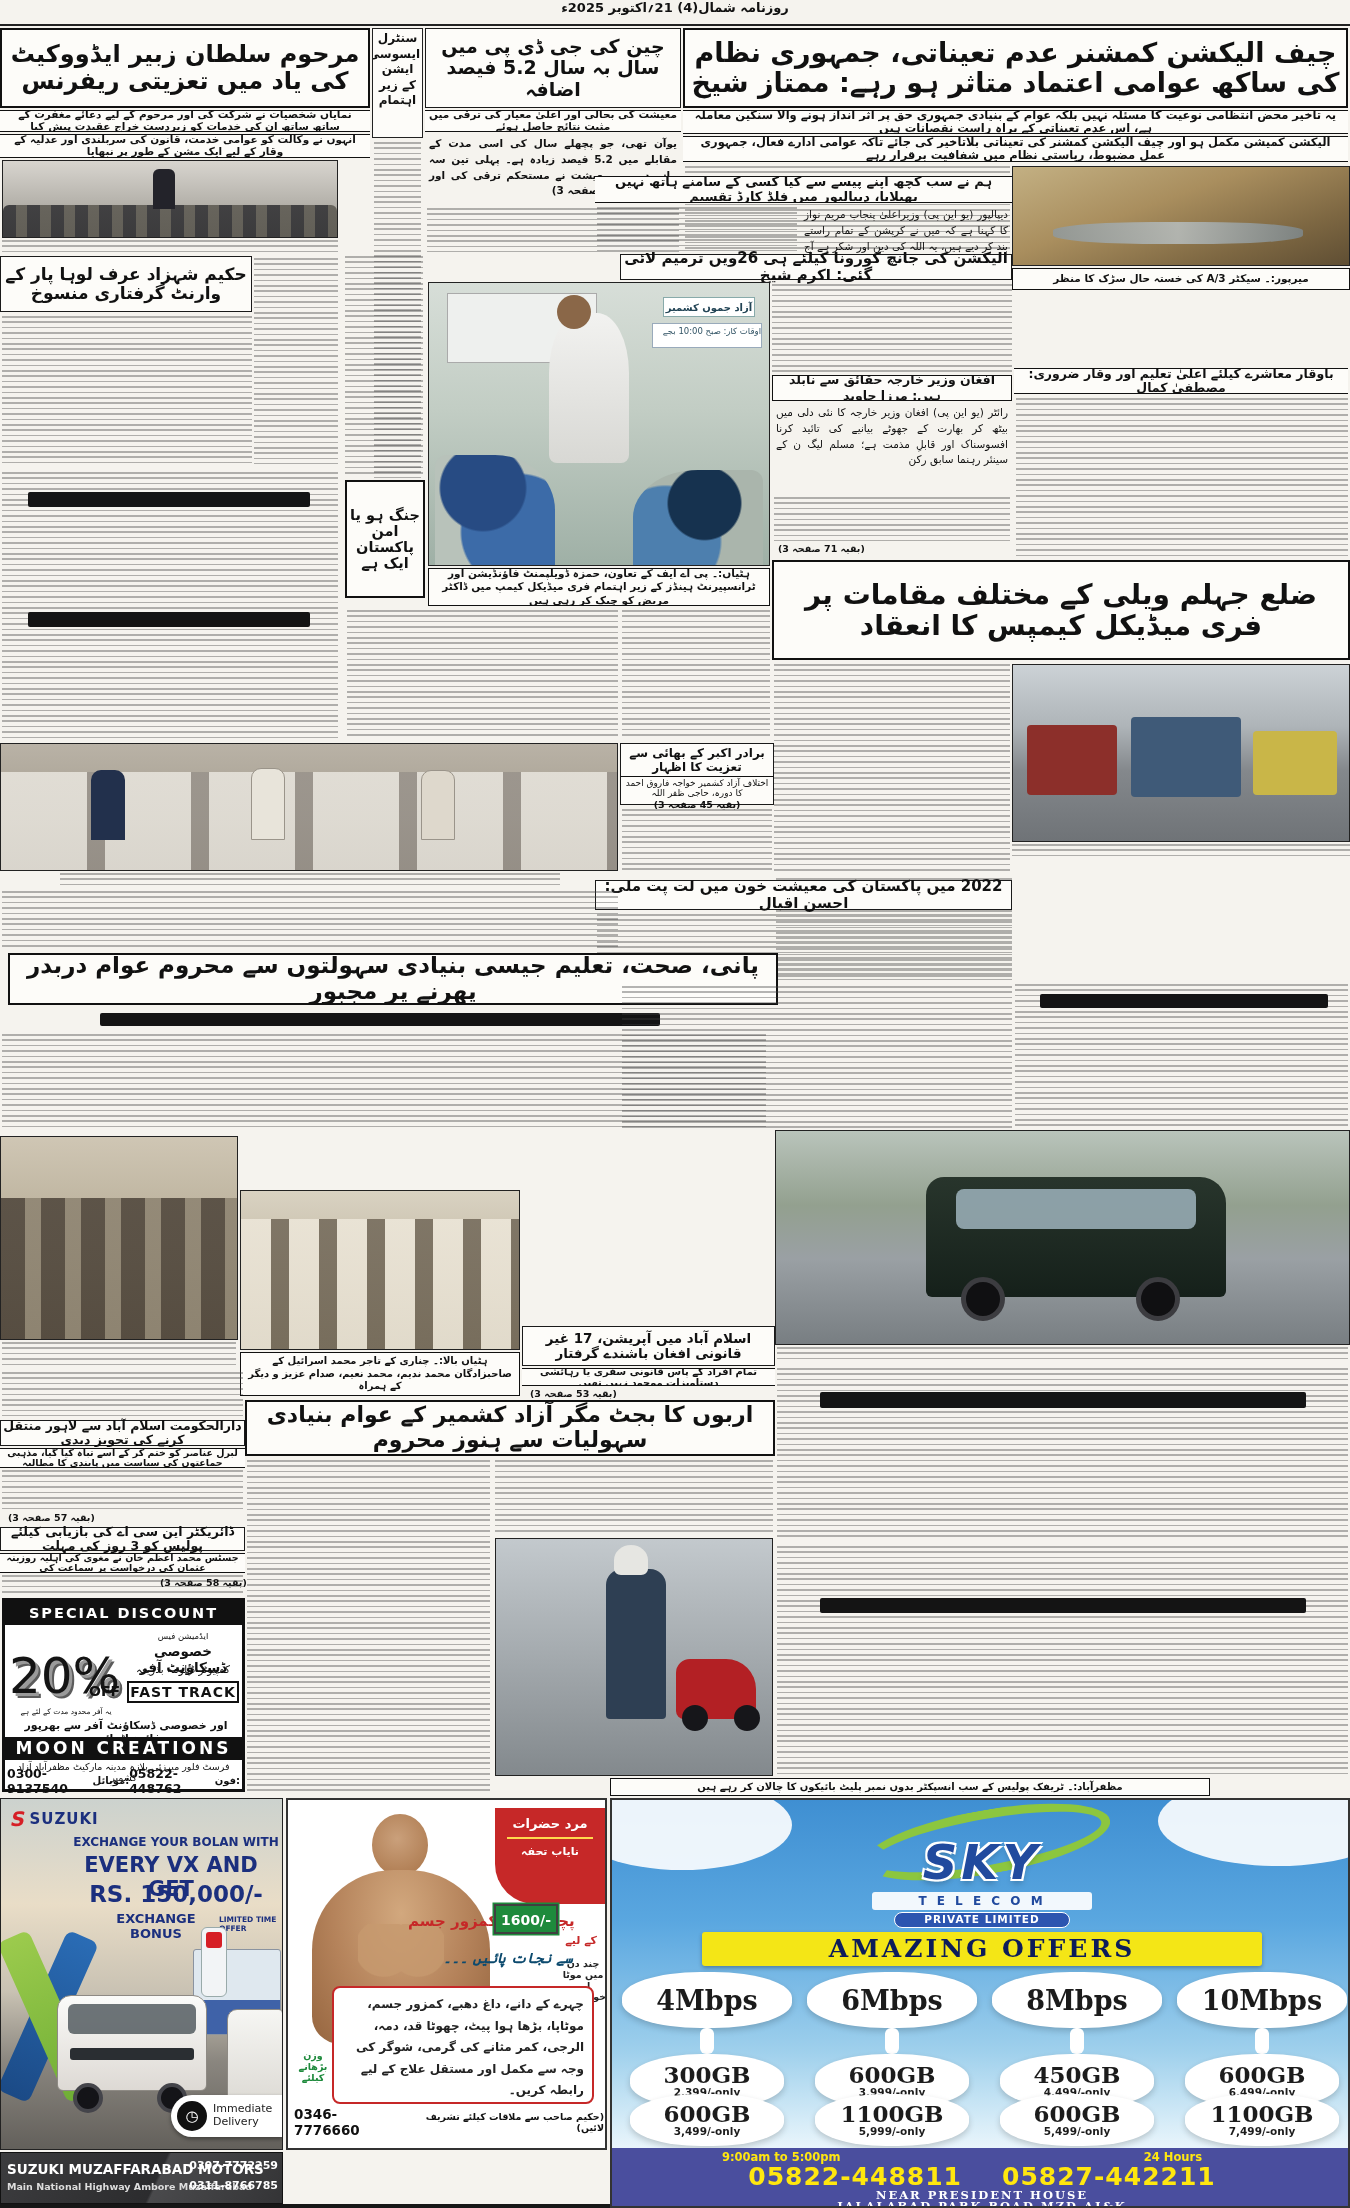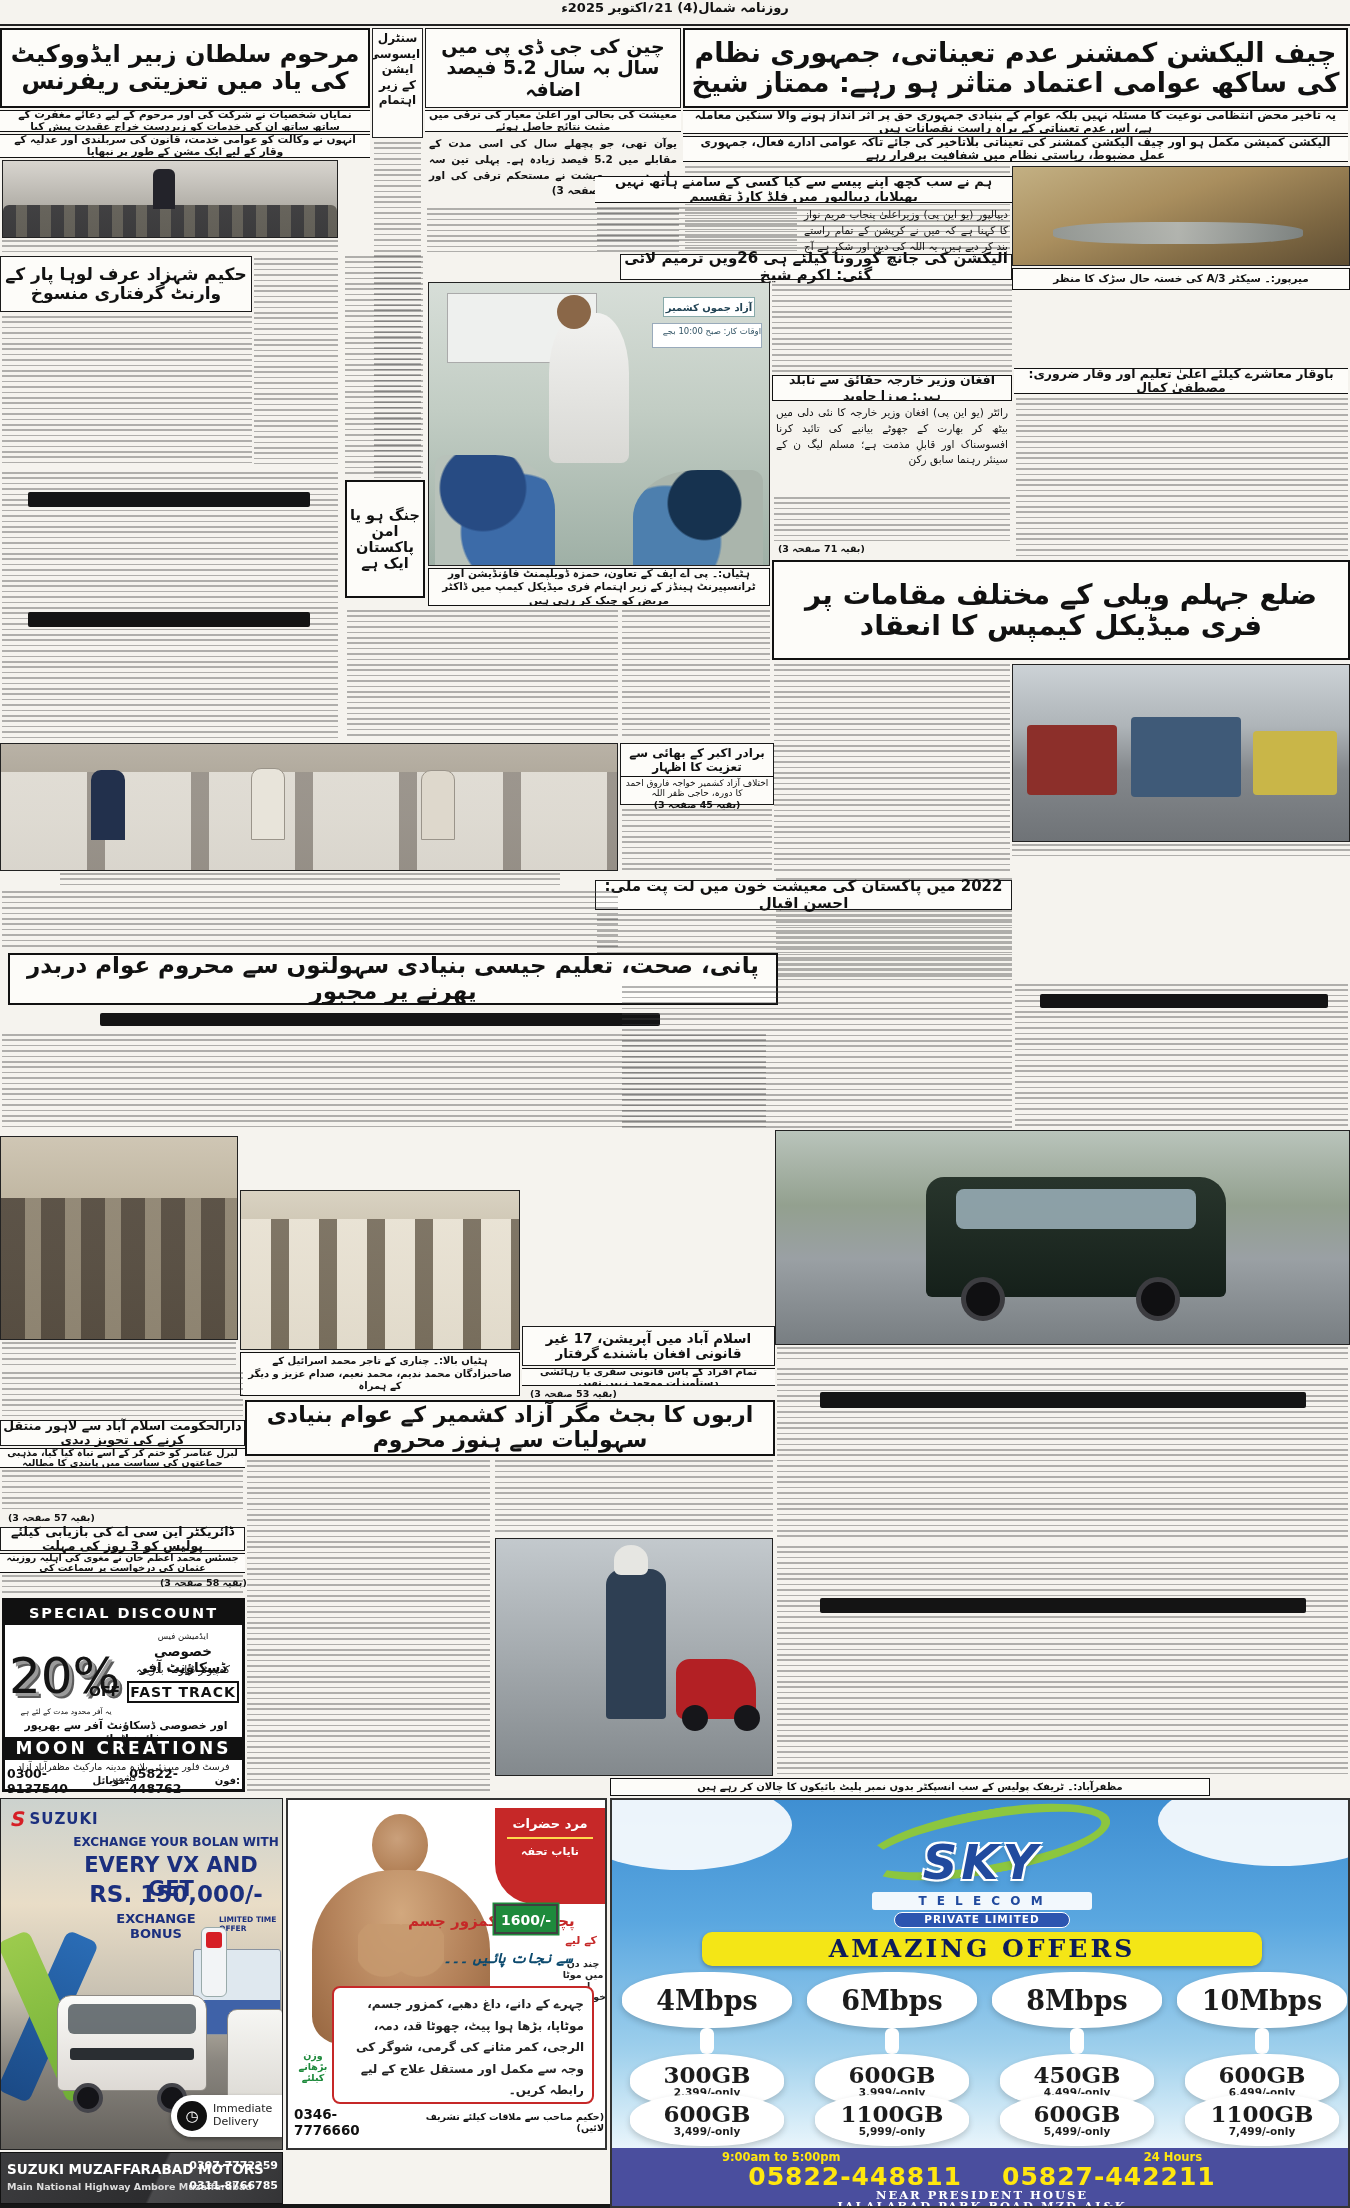"AMAZING OFFERS" div.abs { border-radius: 10px -> 3px }
